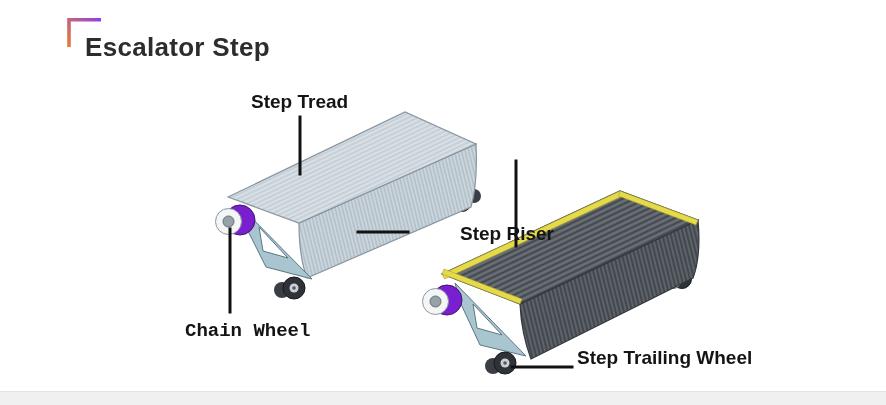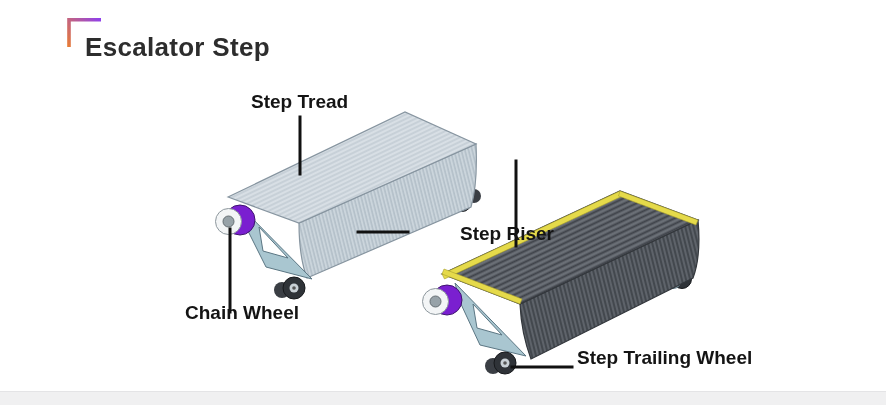"Chain Wheel" .lbl-chain-wheel { font-family: none -> Liberation Mono, monospace; top: 302px -> 320px }
